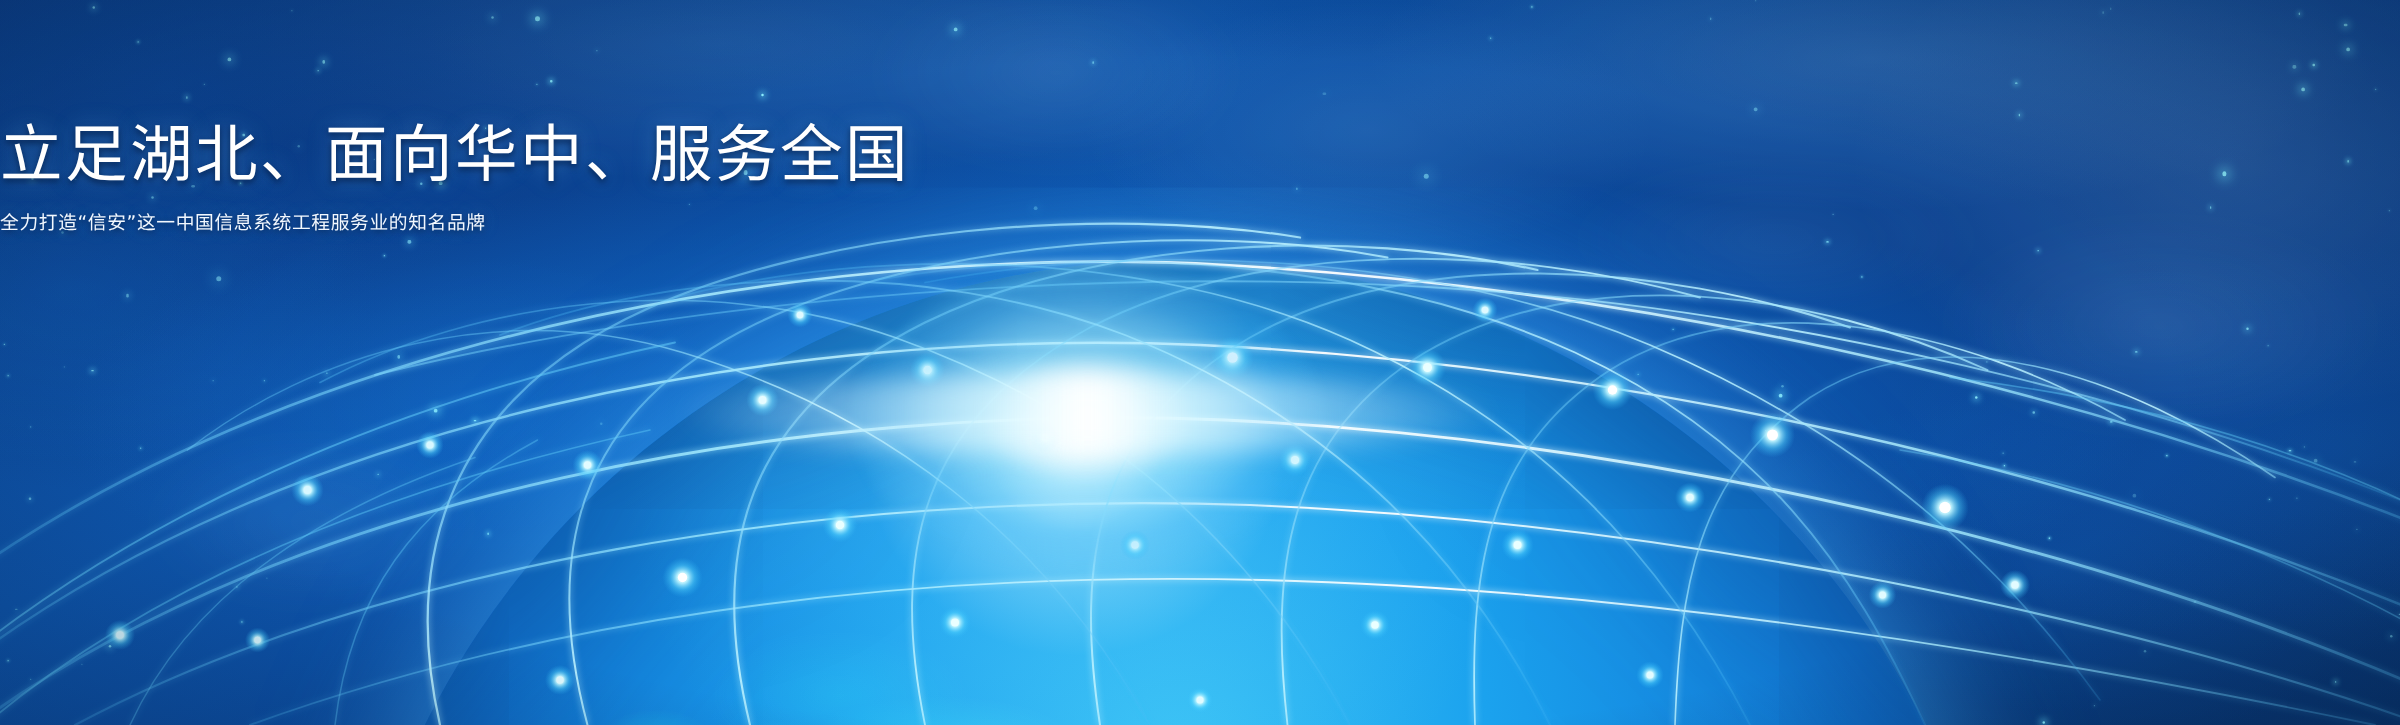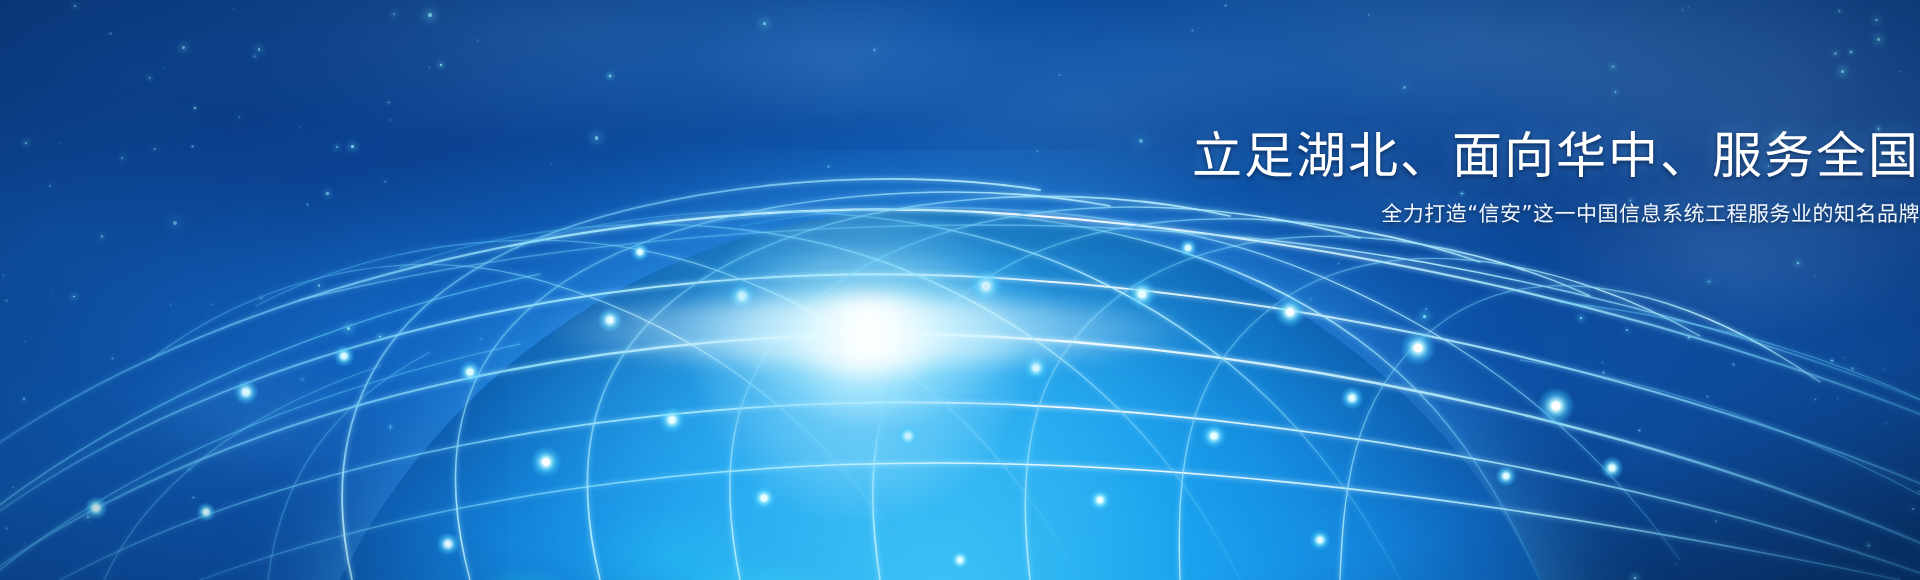"立足湖北、面向华中、服务全国" .copy { margin-top: 32px -> none; text-align: right -> left }
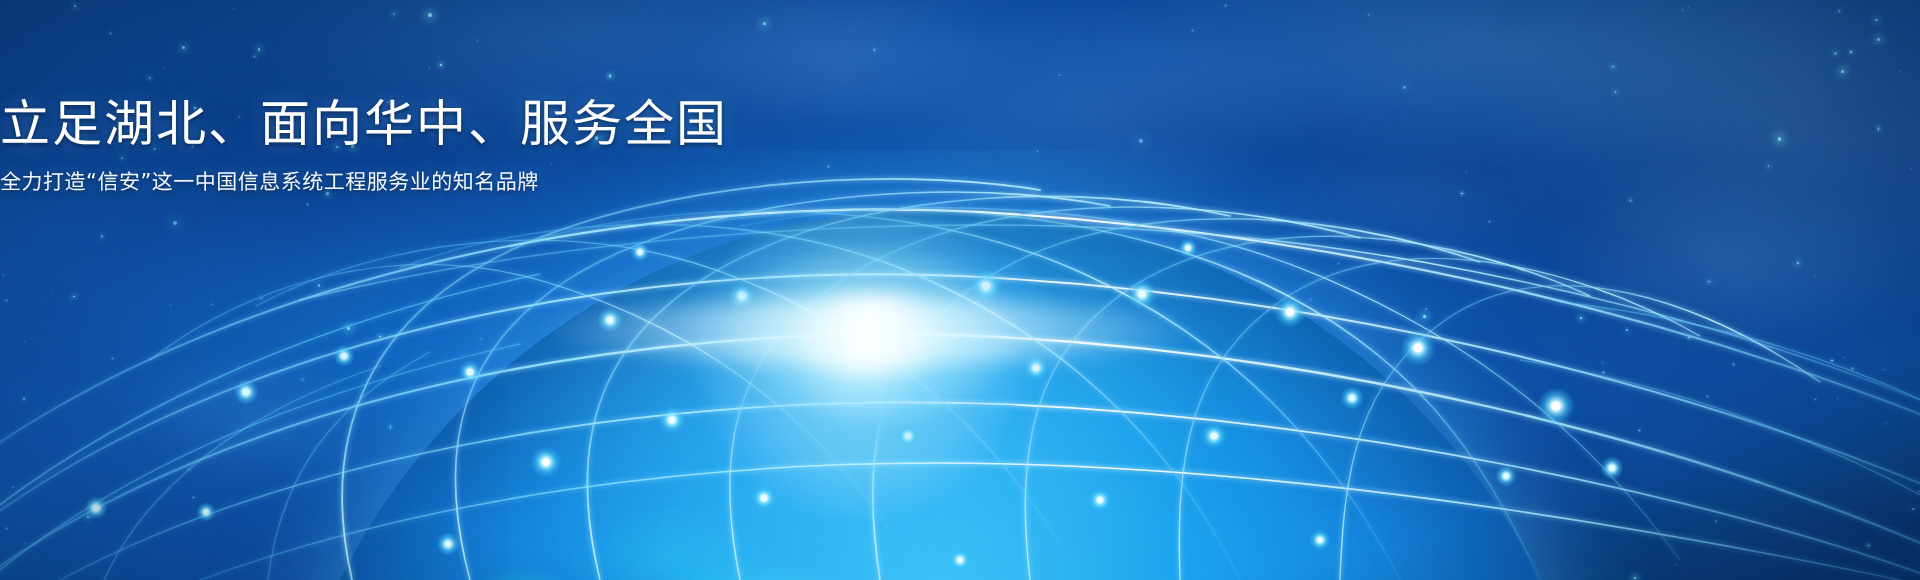"全力打造“信安”这一中国信息系统工程服务业的知名品牌" .subline { font-size: 21px -> 15px }
